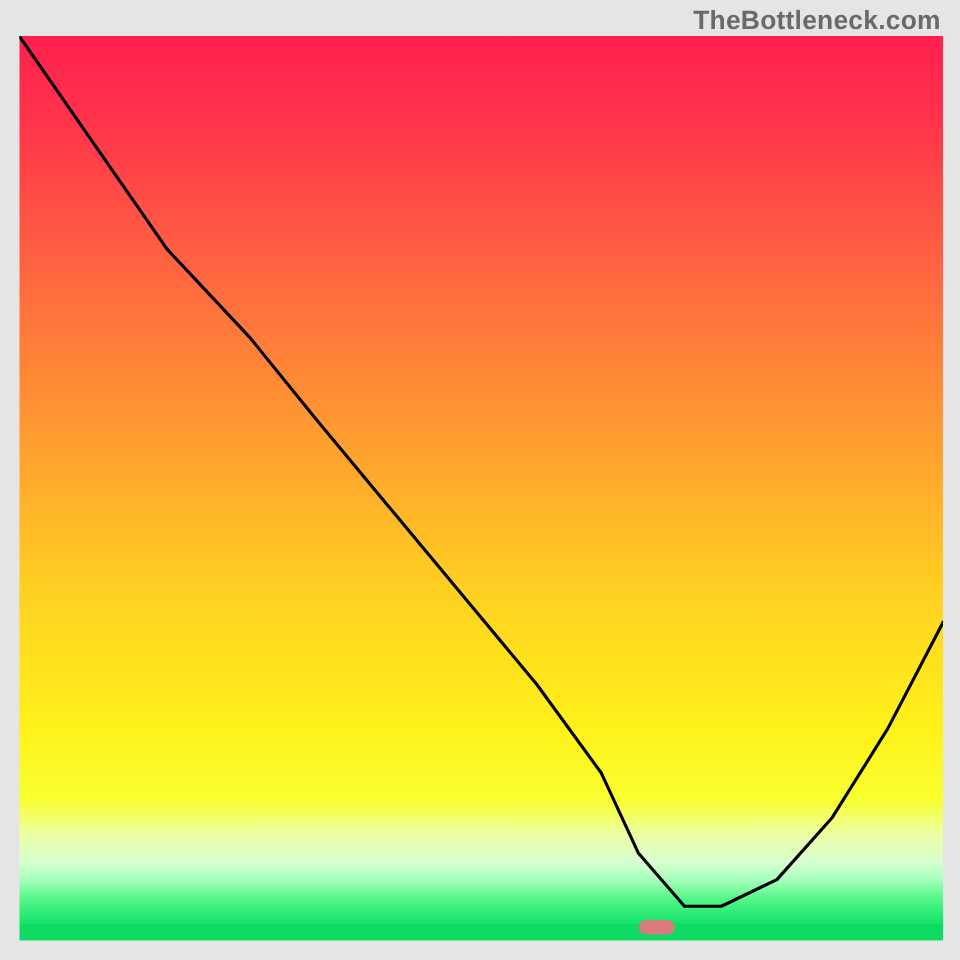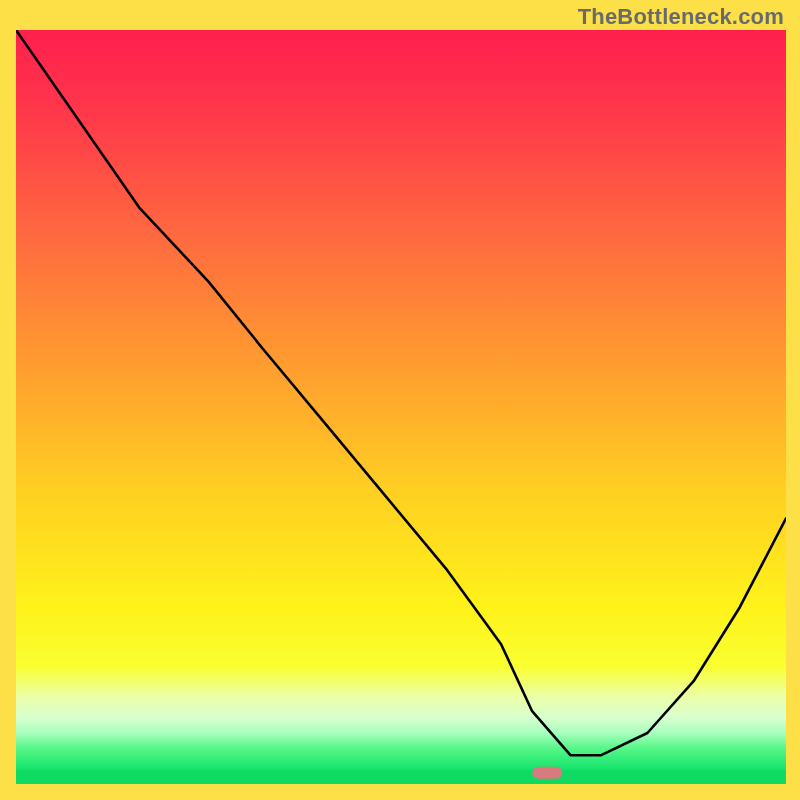"TheBottleneck.com" .frame { background: #fde047 -> #e5e5e5 }
